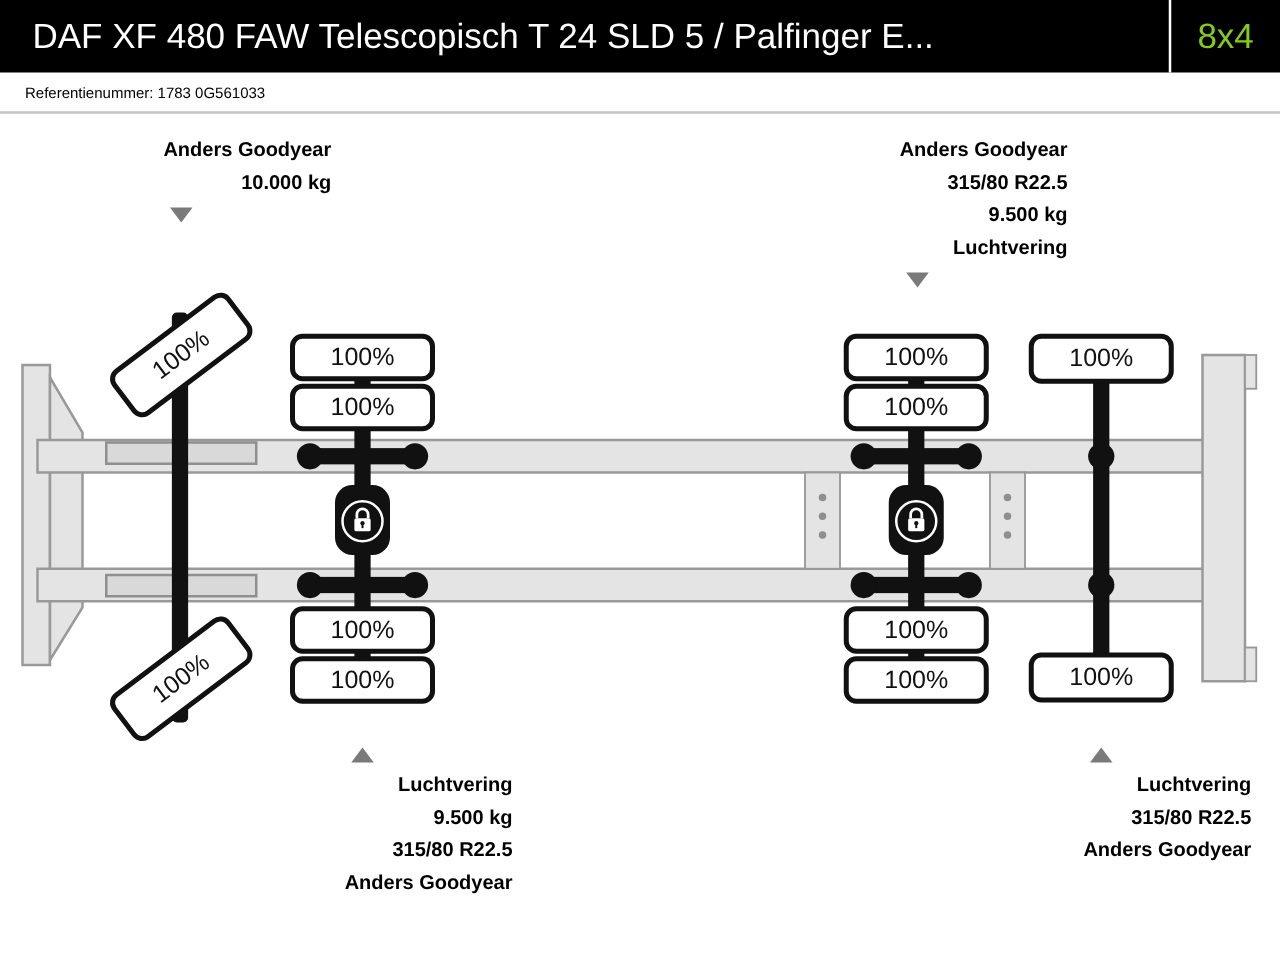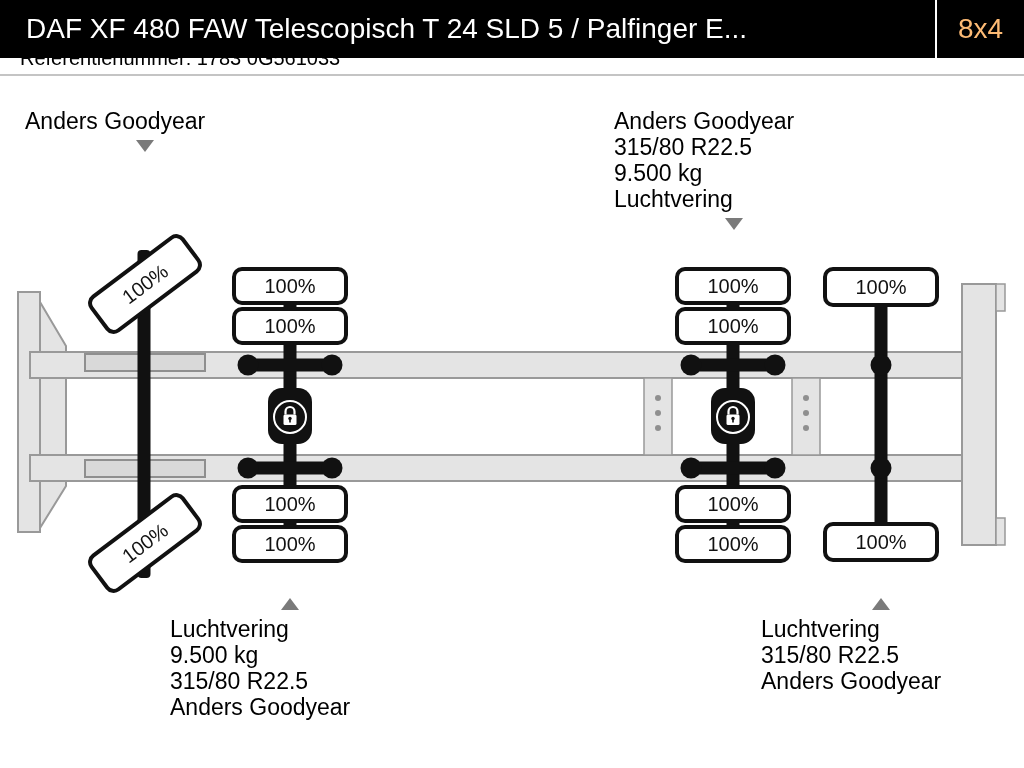"8x4" .titlebar .config { color: #fdba74 -> #84cc16 }
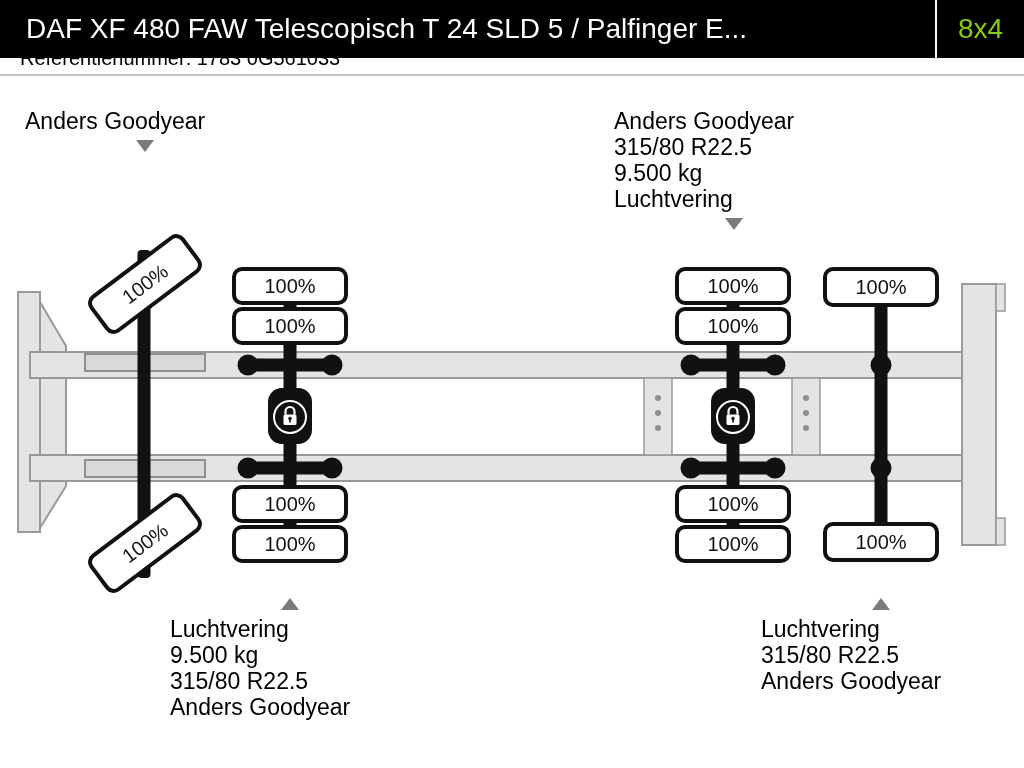"Referentienummer: 1783 0G561033" .refline { font-size: 20px -> 12px; top: 43px -> 58px }
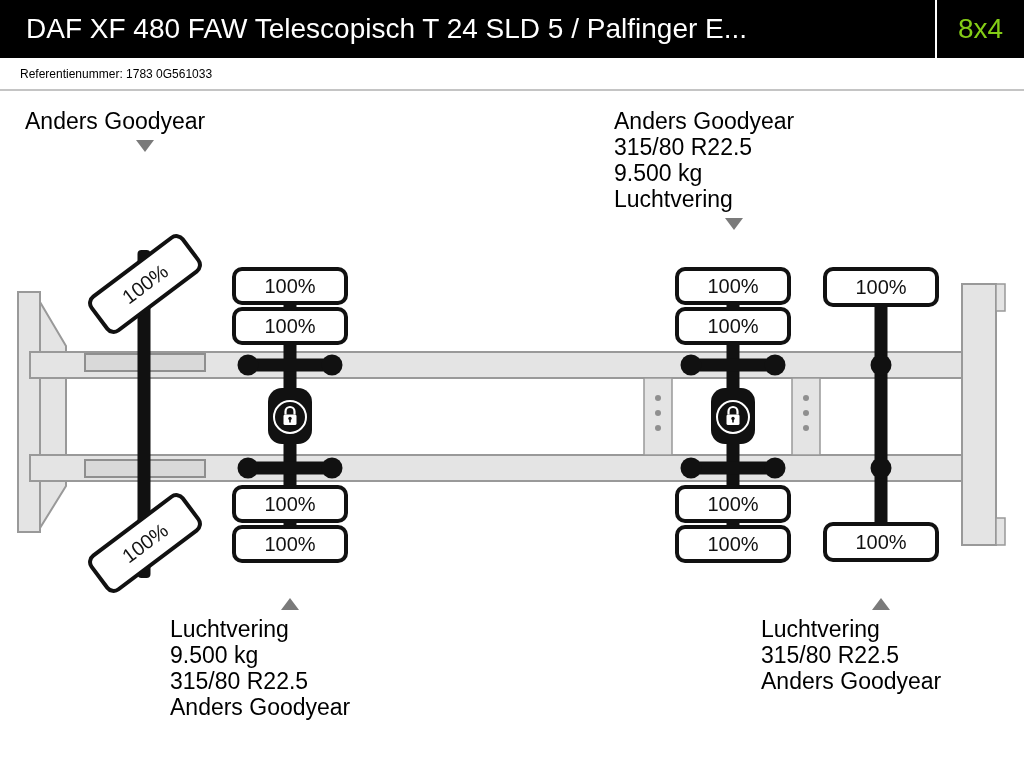"Anders Goodyear" .spec { font-size: 23px -> 16px; font-weight: none -> bold; text-align: left -> right }
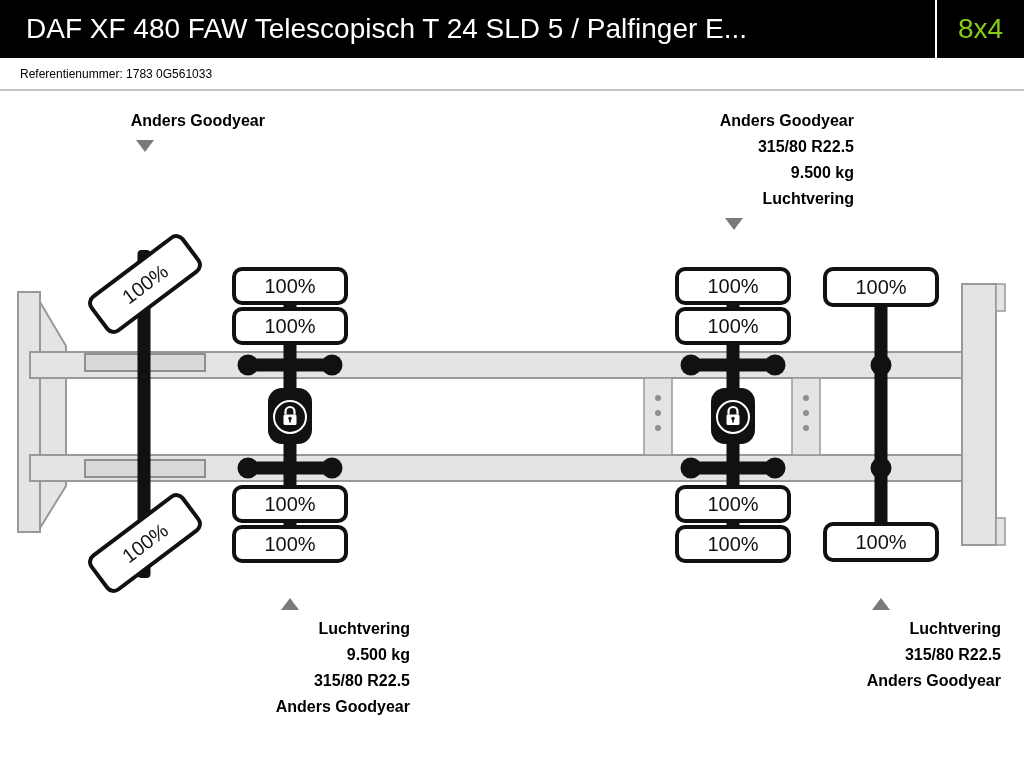"10.000 kg" div { html: none -> <div>10.000 kg</div> }
